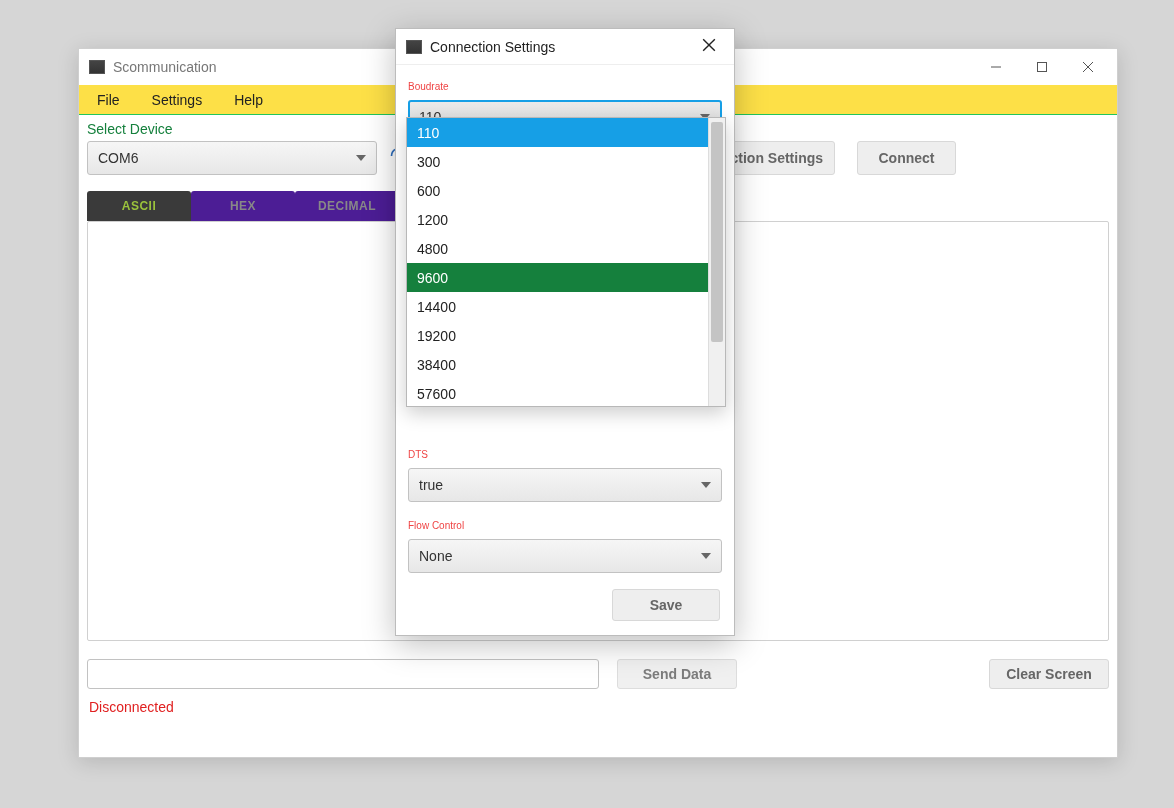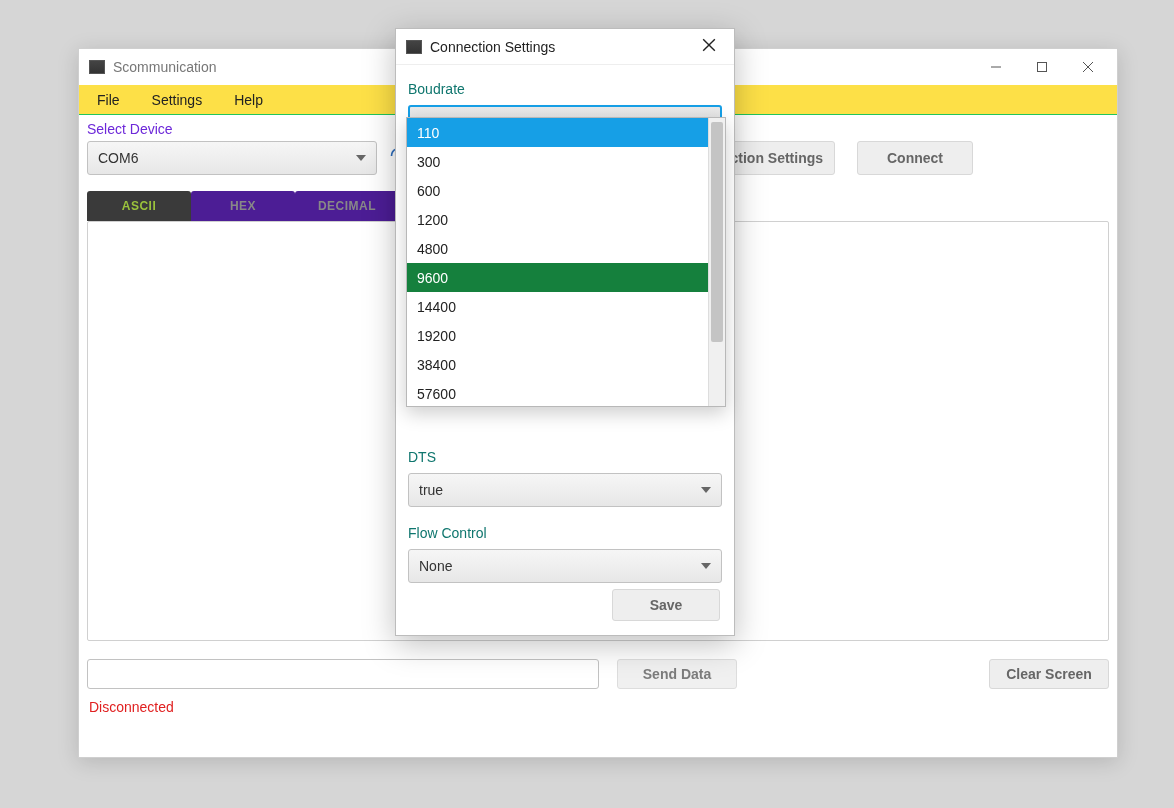"Boudrate" .field-label { color: #0f766e -> #ef4444; font-size: 14px -> 10px }
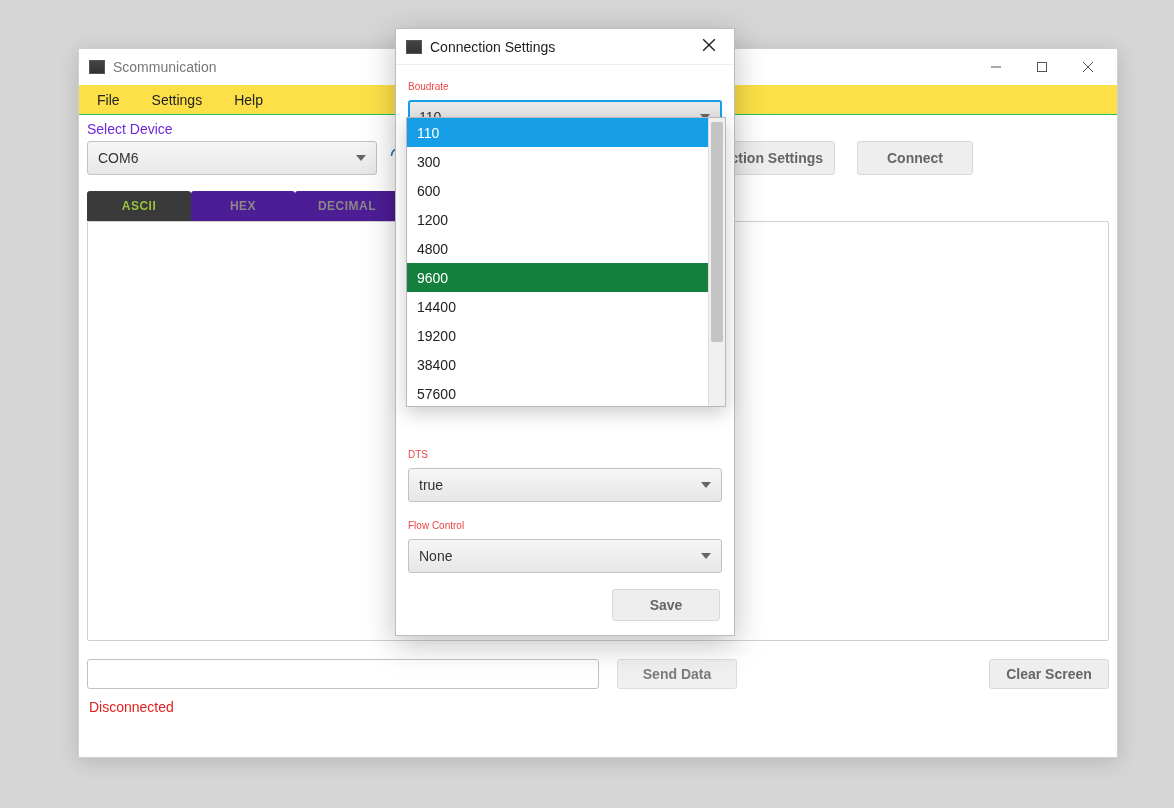"Select Device" .device-label { color: #6d28d9 -> #15803d }
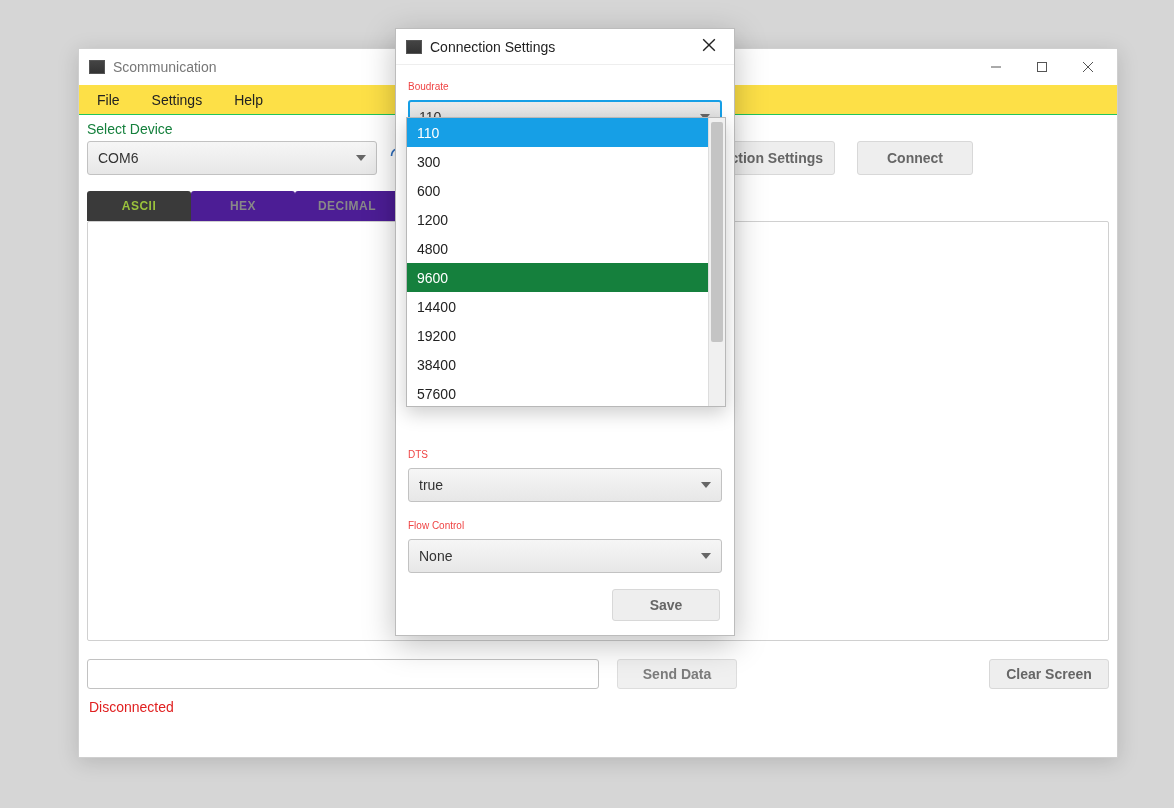"Connect" div.btn { width: 116px -> 99px }
